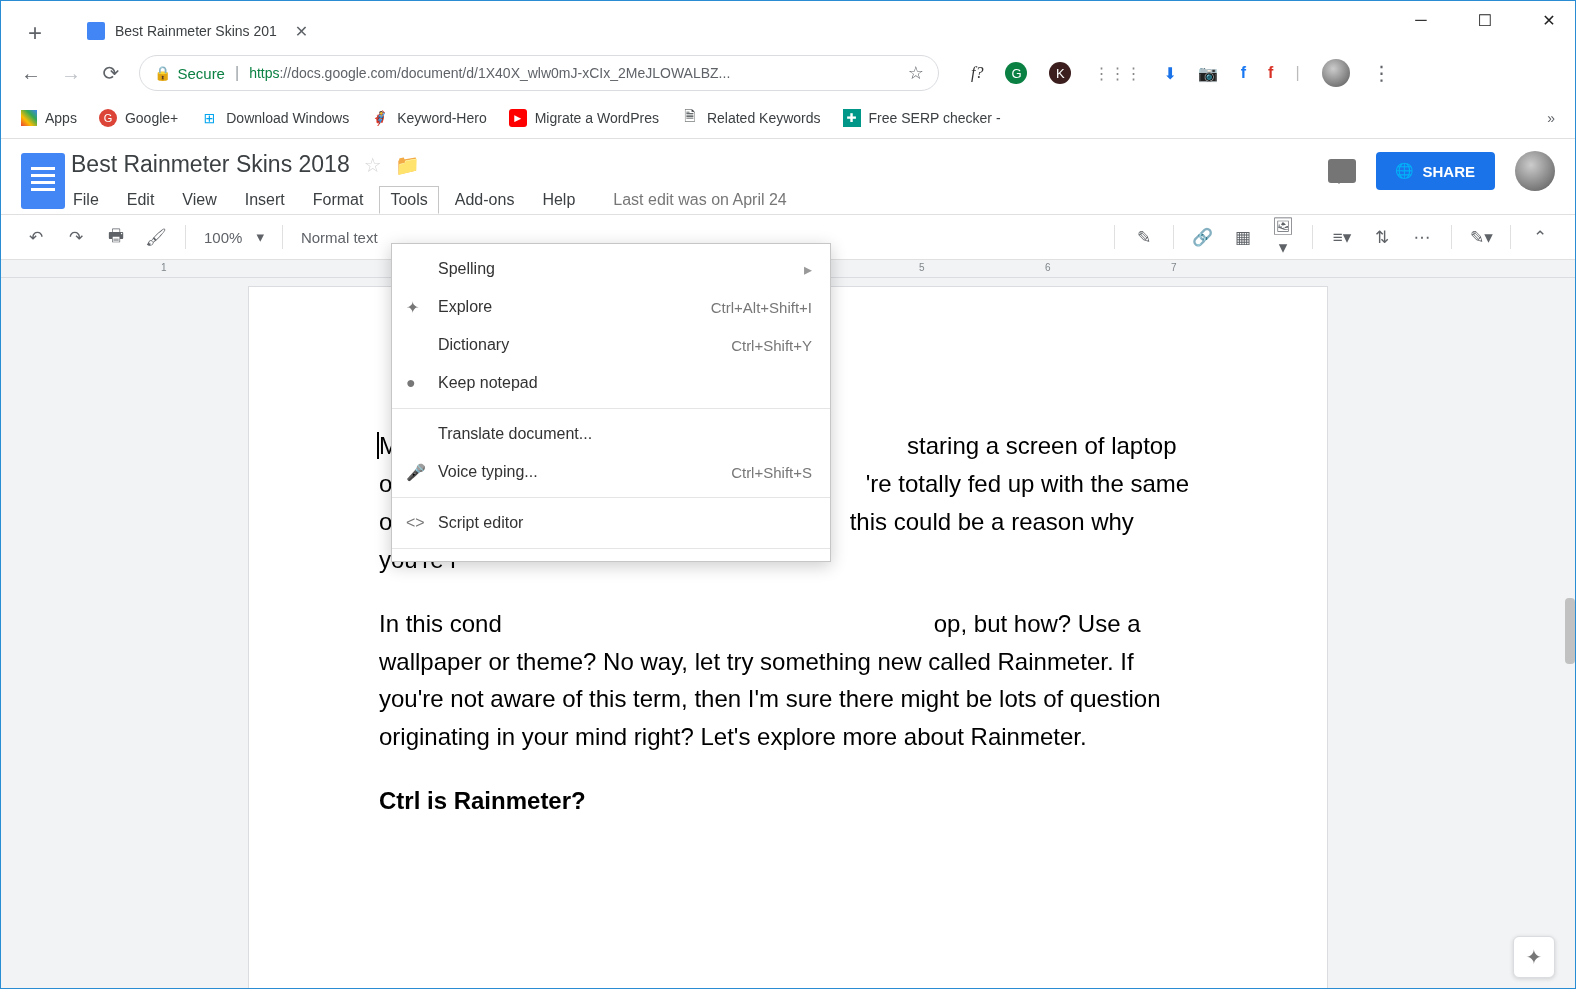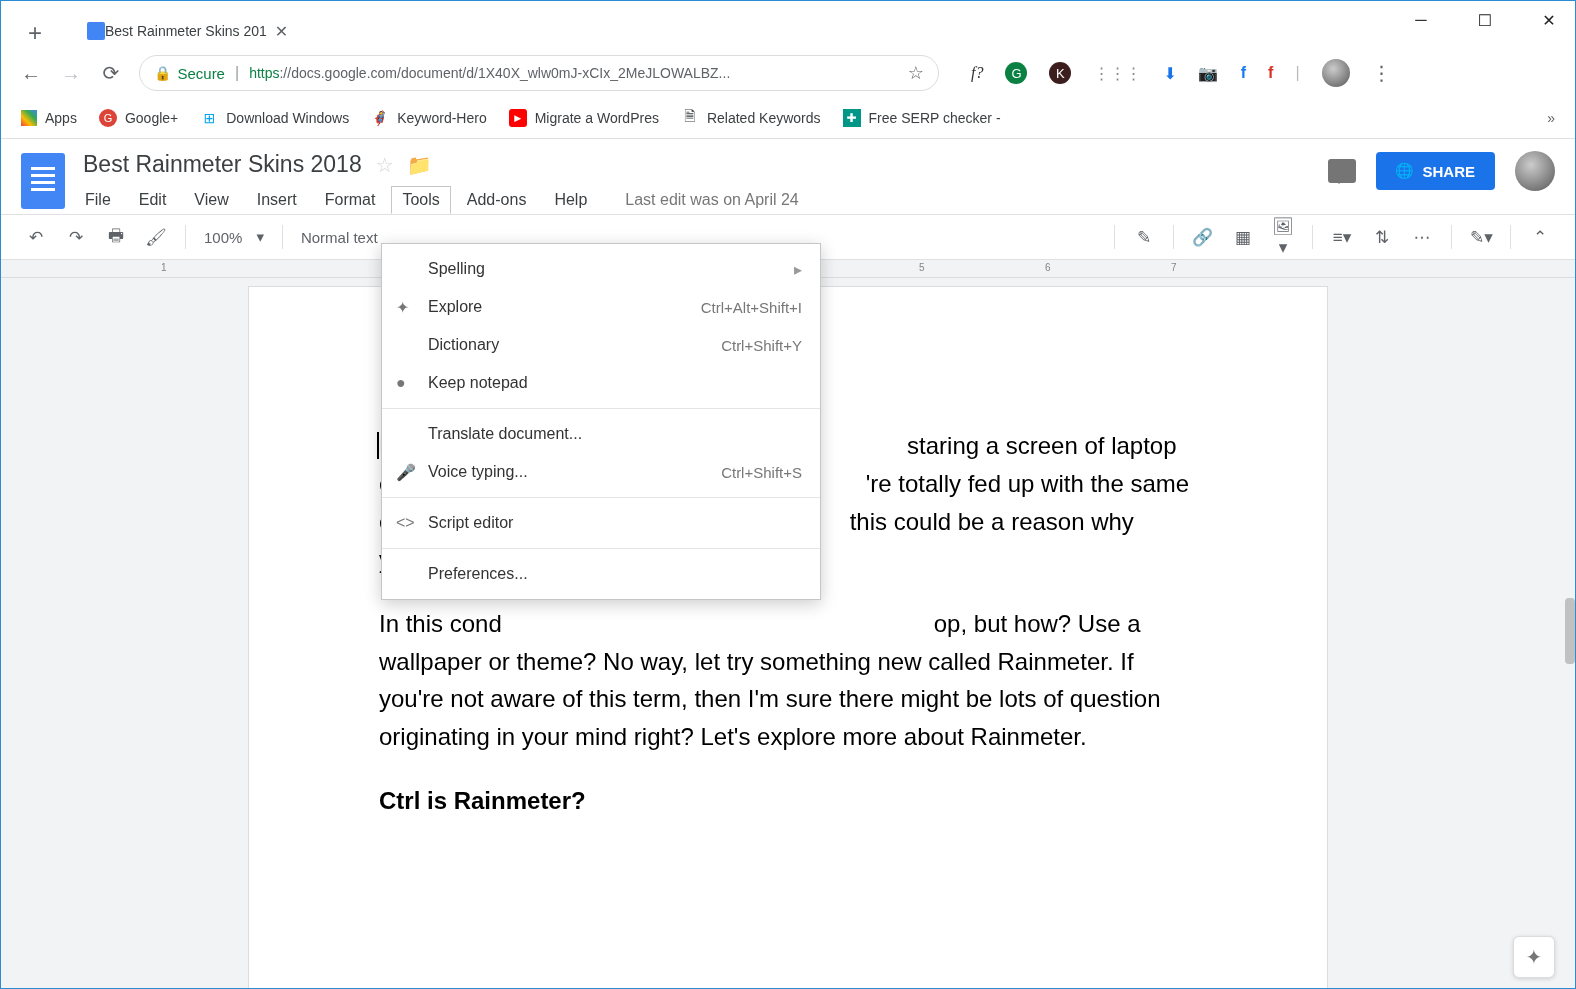"Best Rainmeter Skins 201" .tab { gap: none -> 10px }
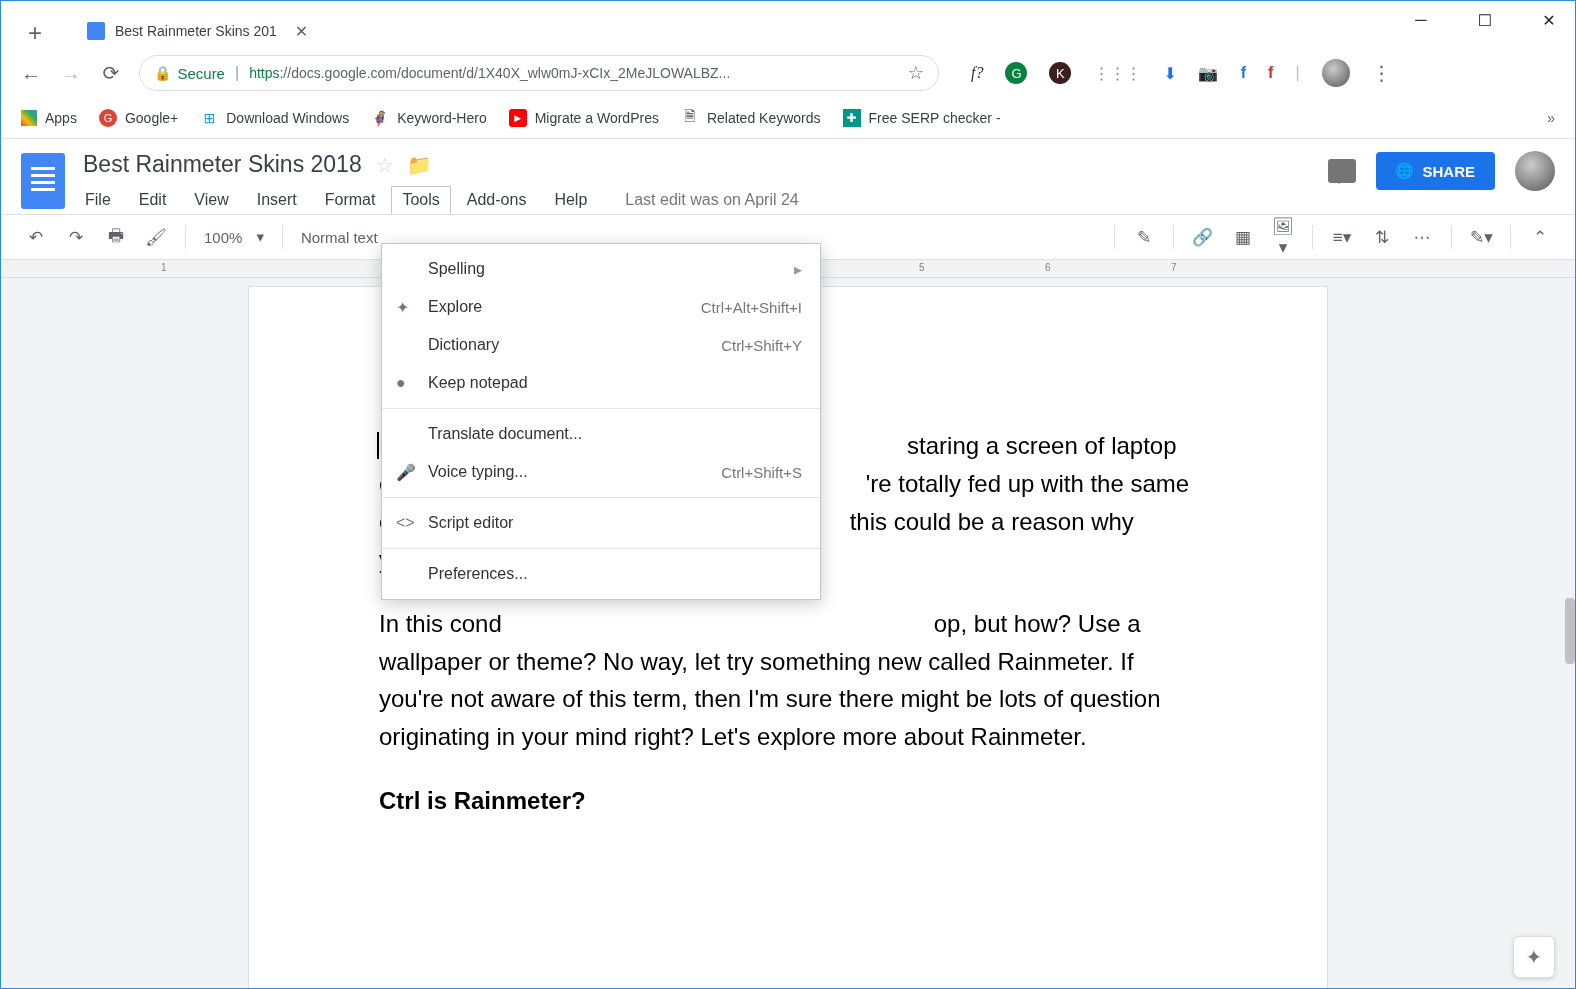"Best Rainmeter Skins 2018" .docs-head { gap: 18px -> 6px }
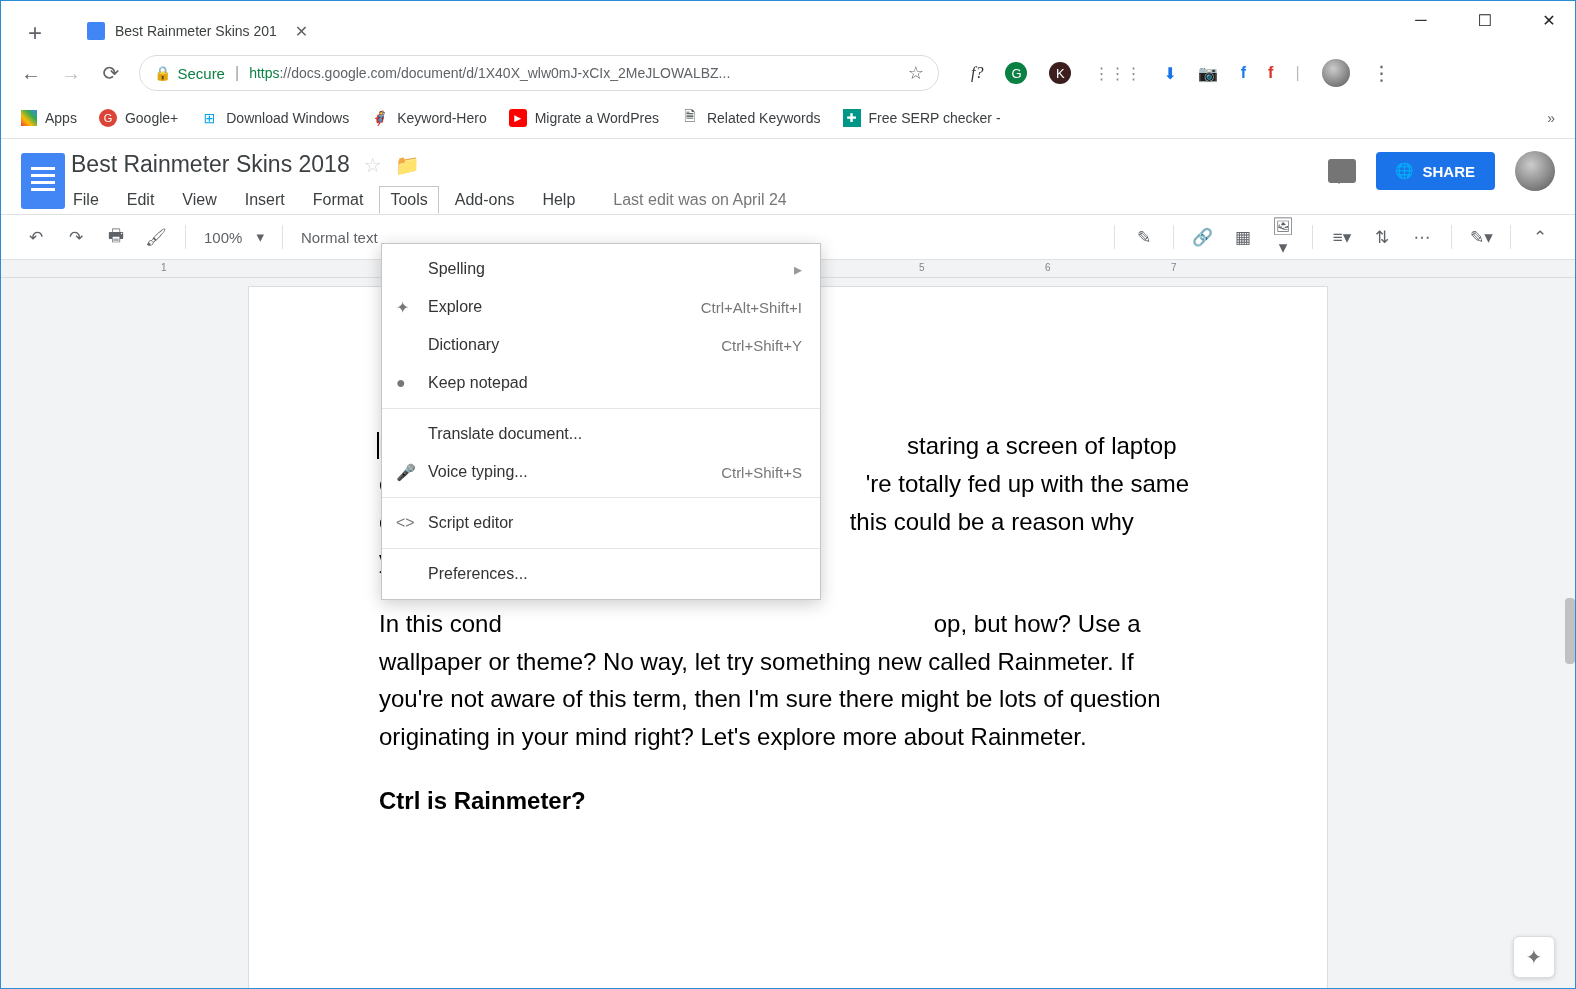"Spelling" .dropdown { left: 380px -> 390px }
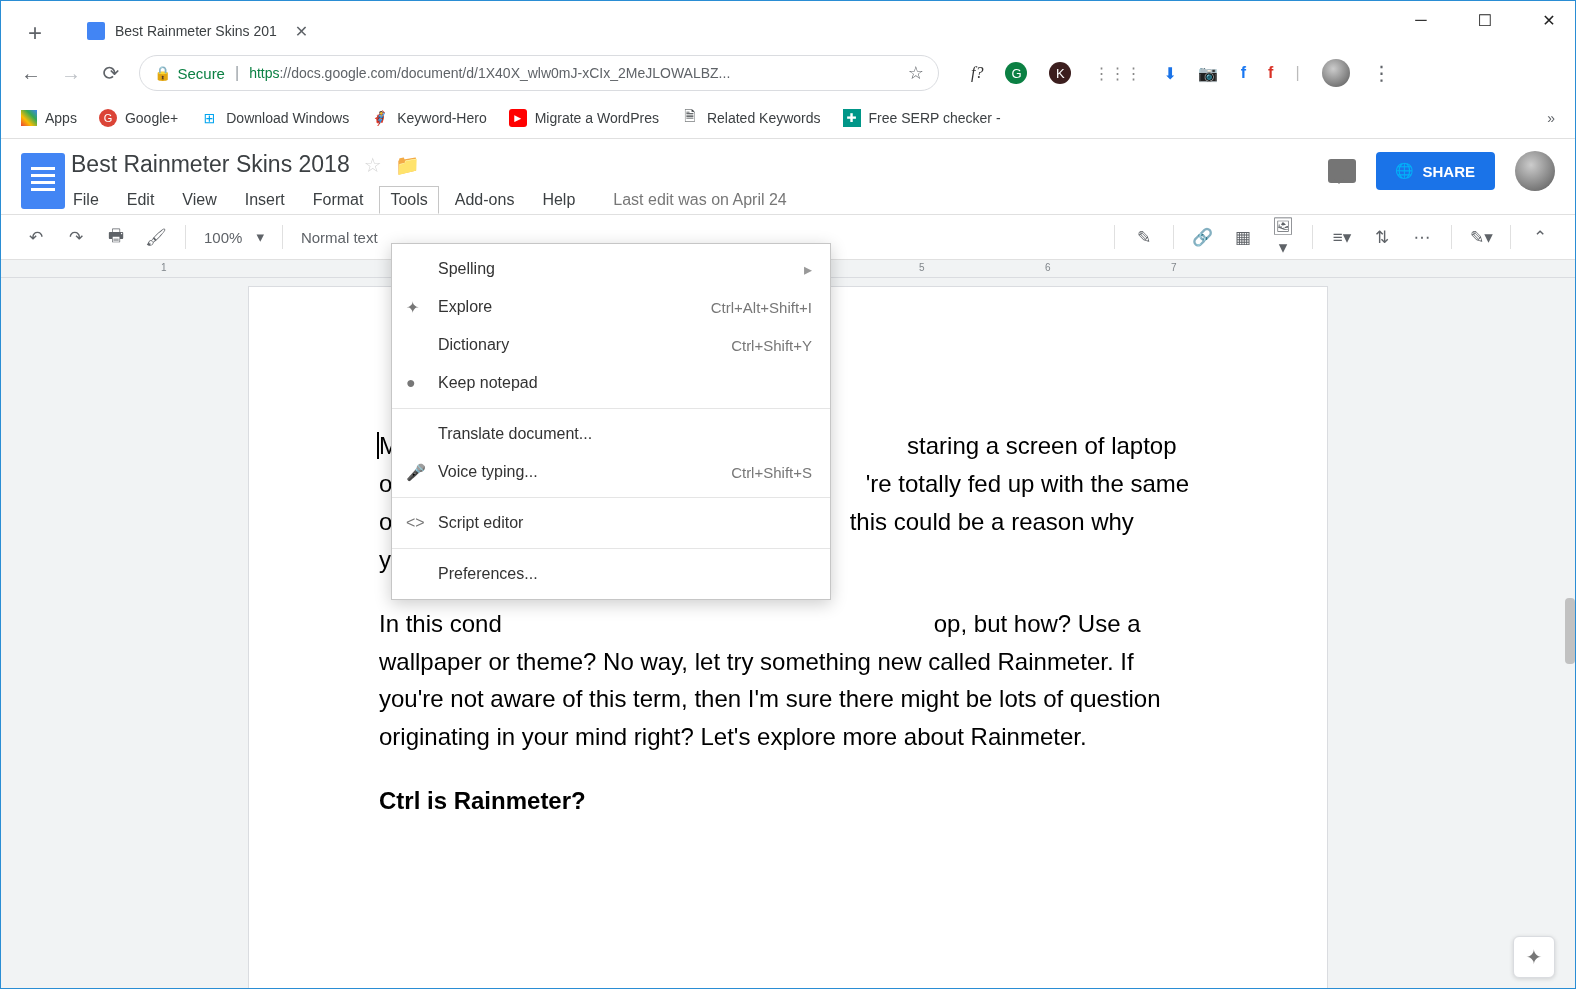"Preferences..." div.dd-item { html: <div> <span>Preferences...</span> </div> -> none }
